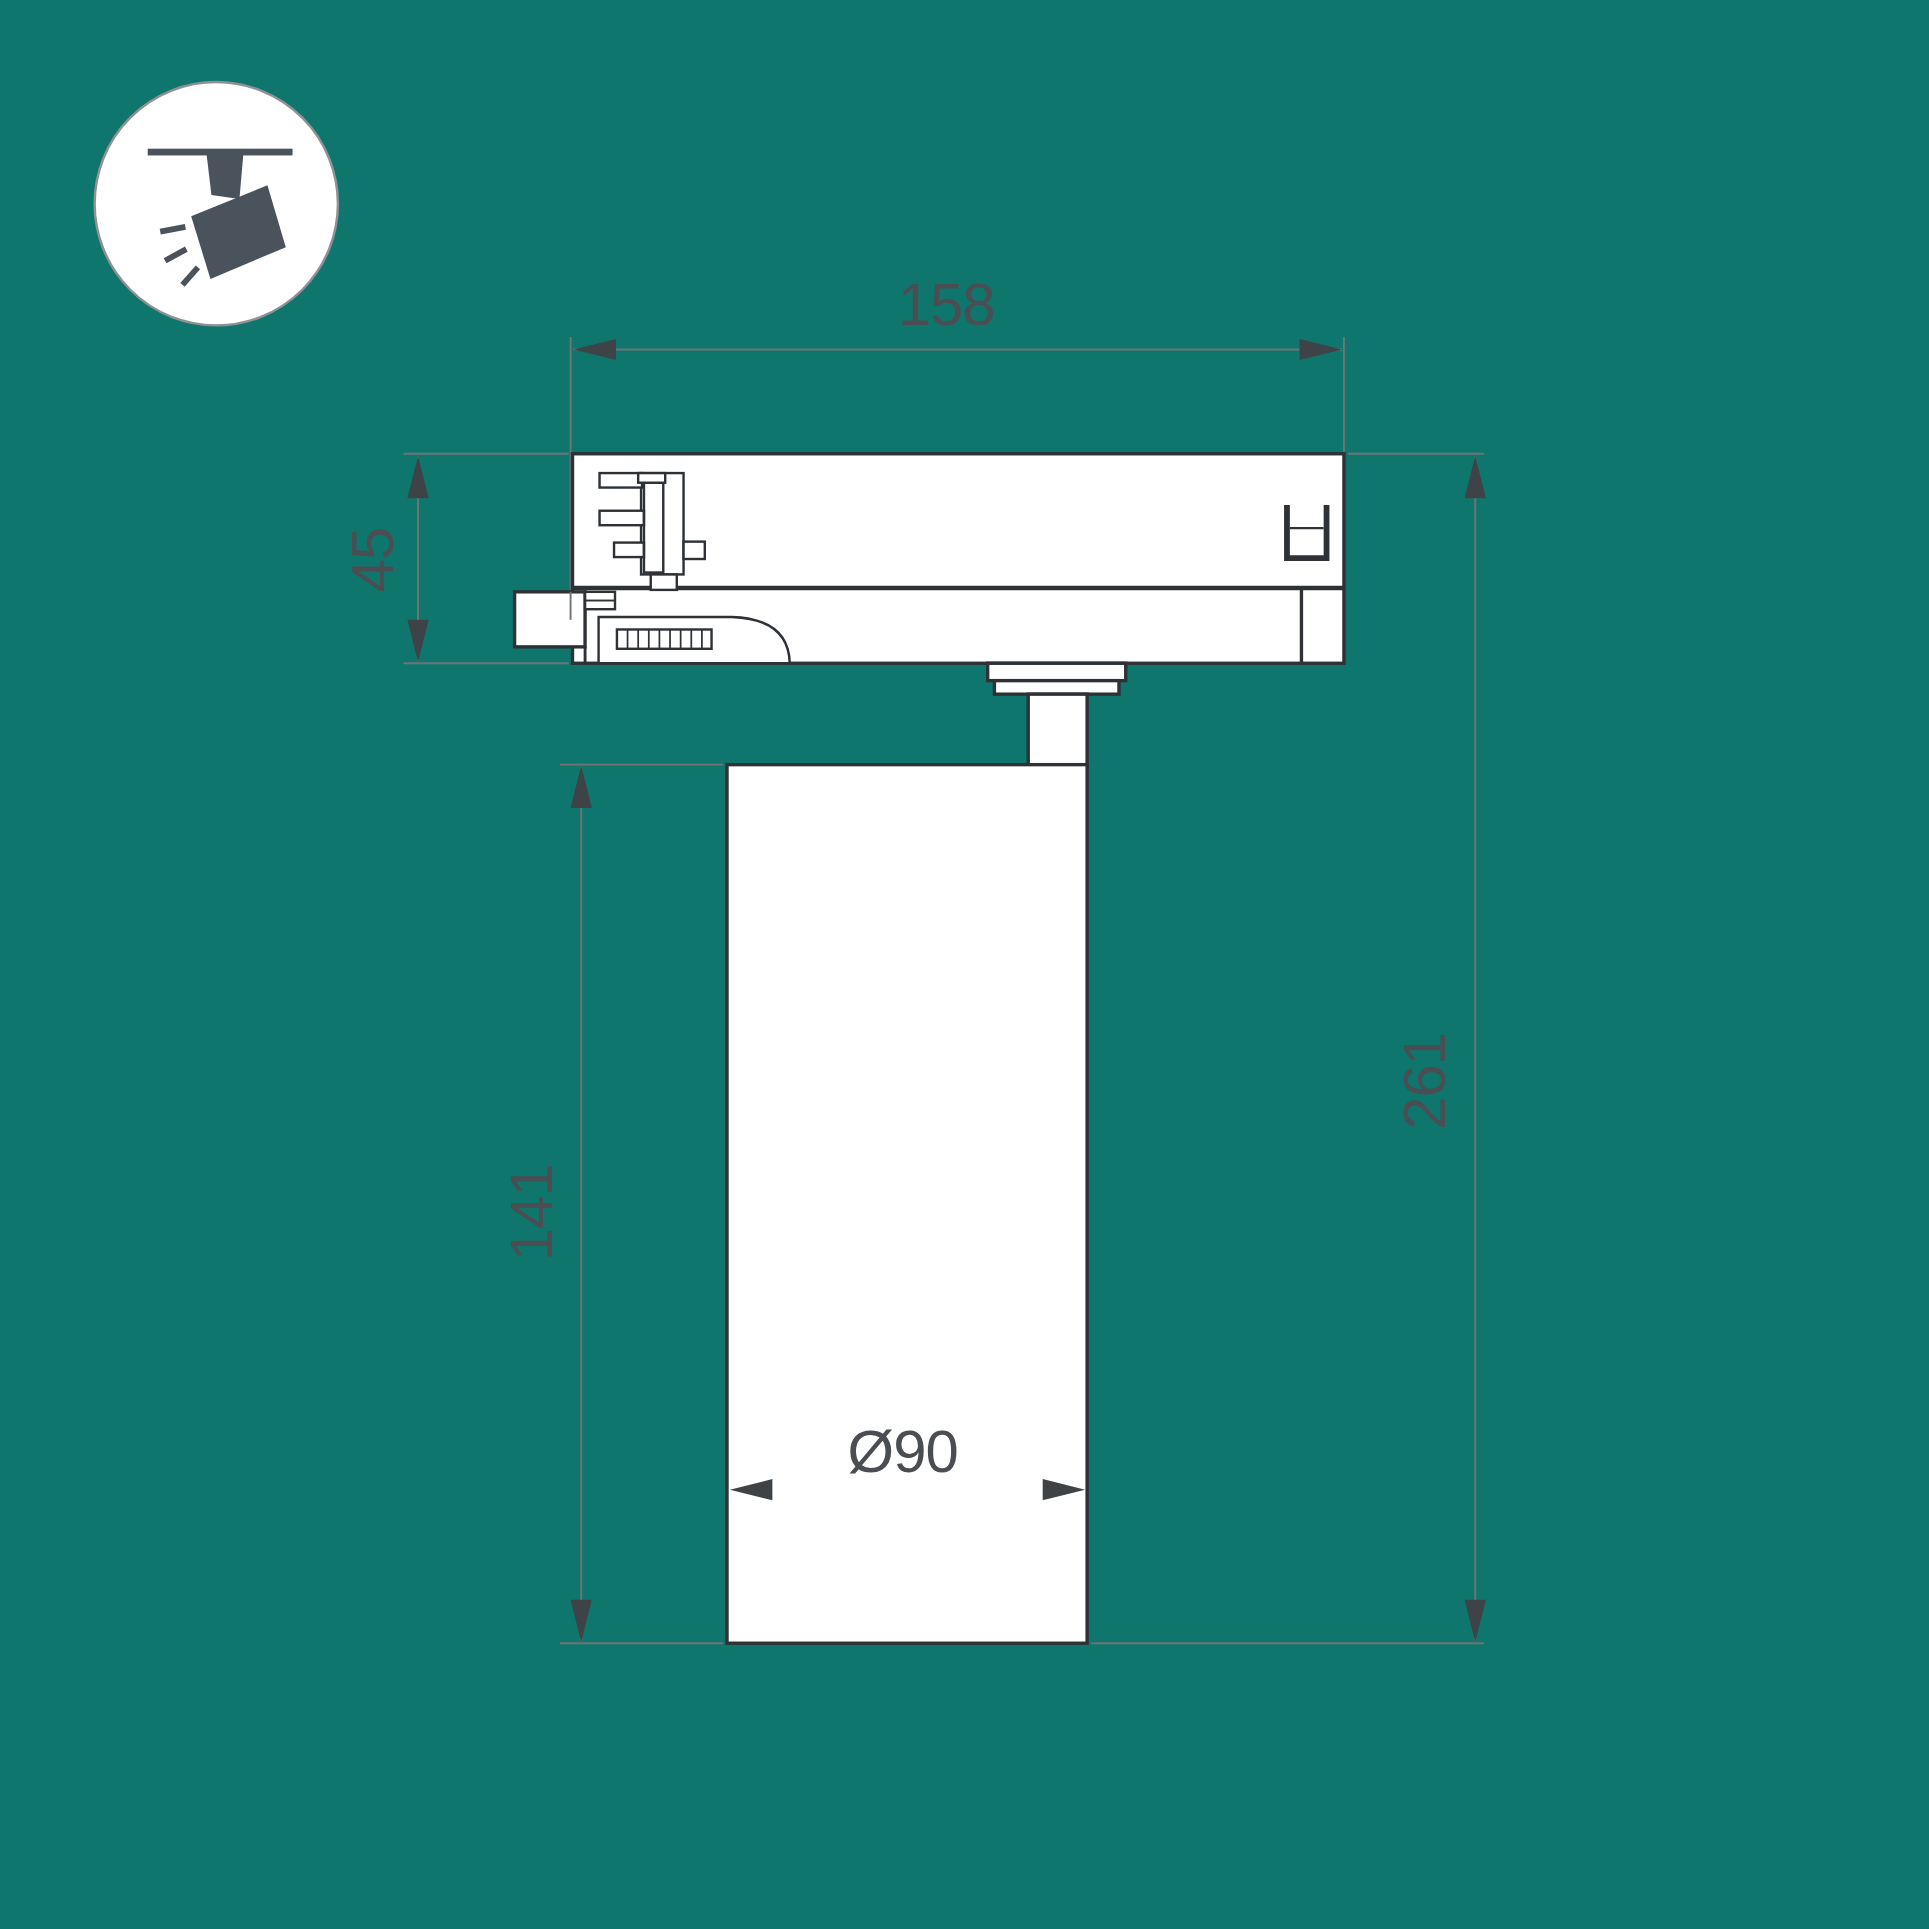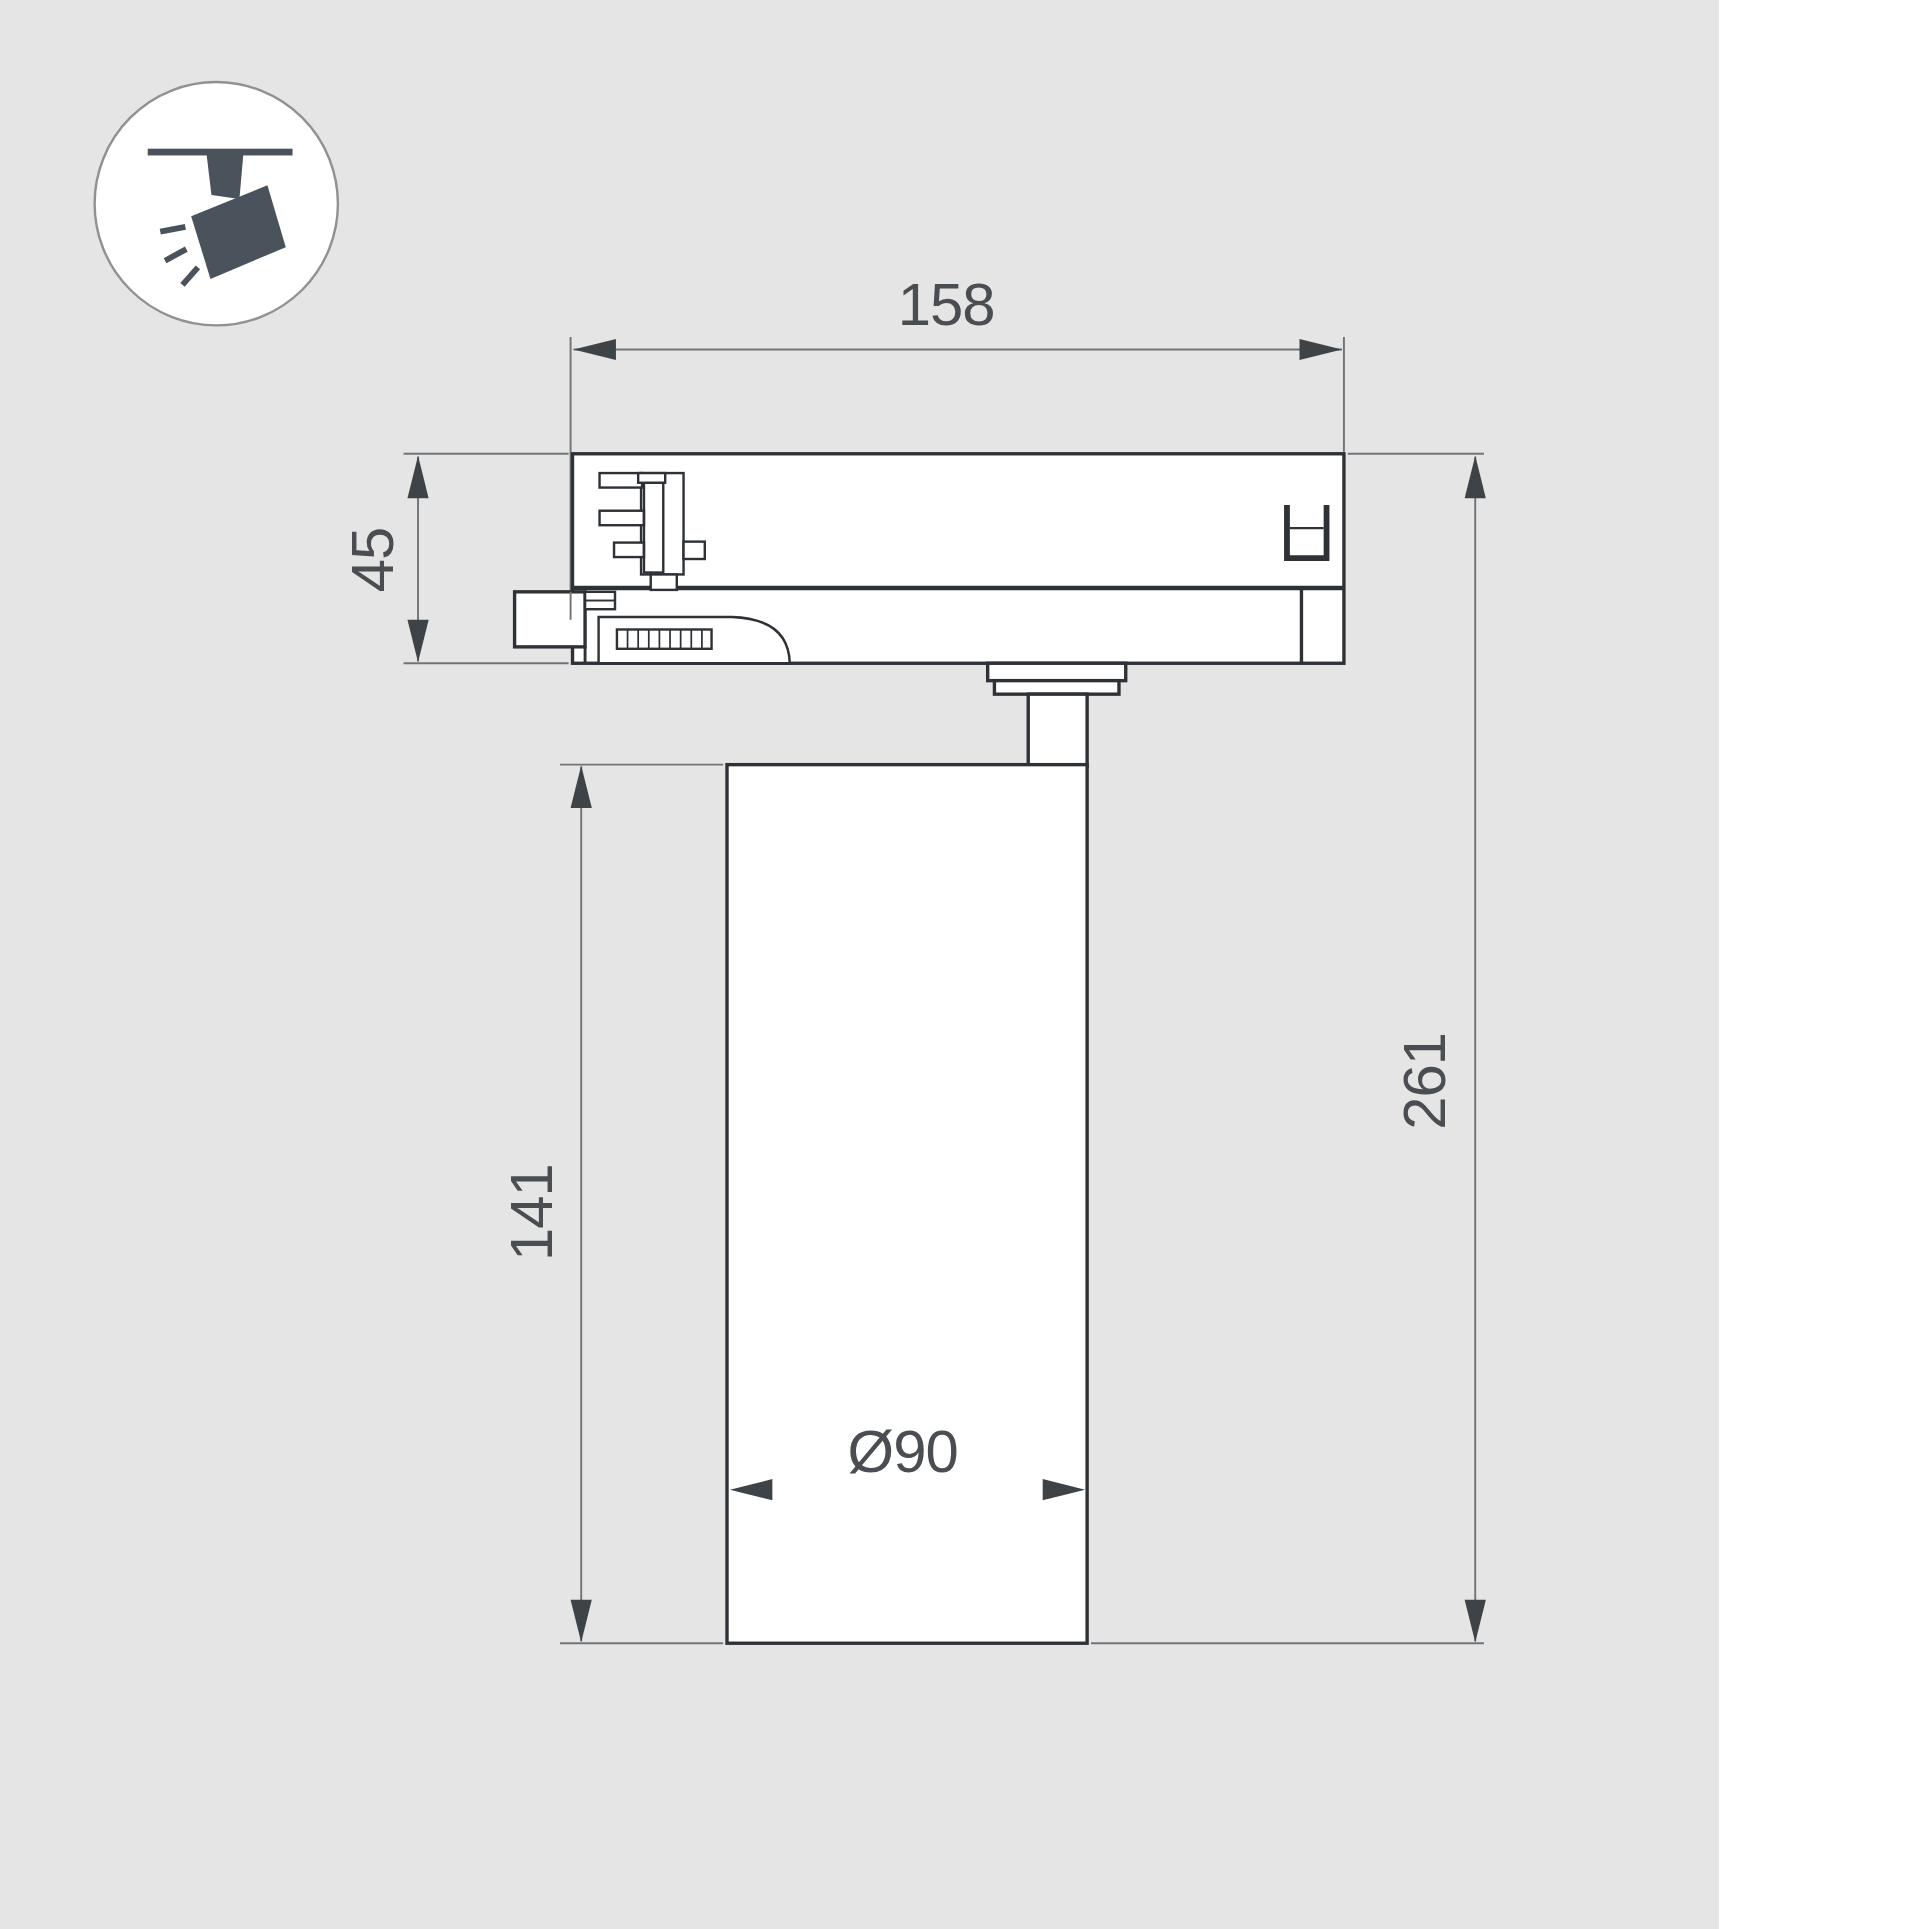"158" .canvas { background: #e5e5e5 -> #0f766e; width: 1719px -> 1929px }
